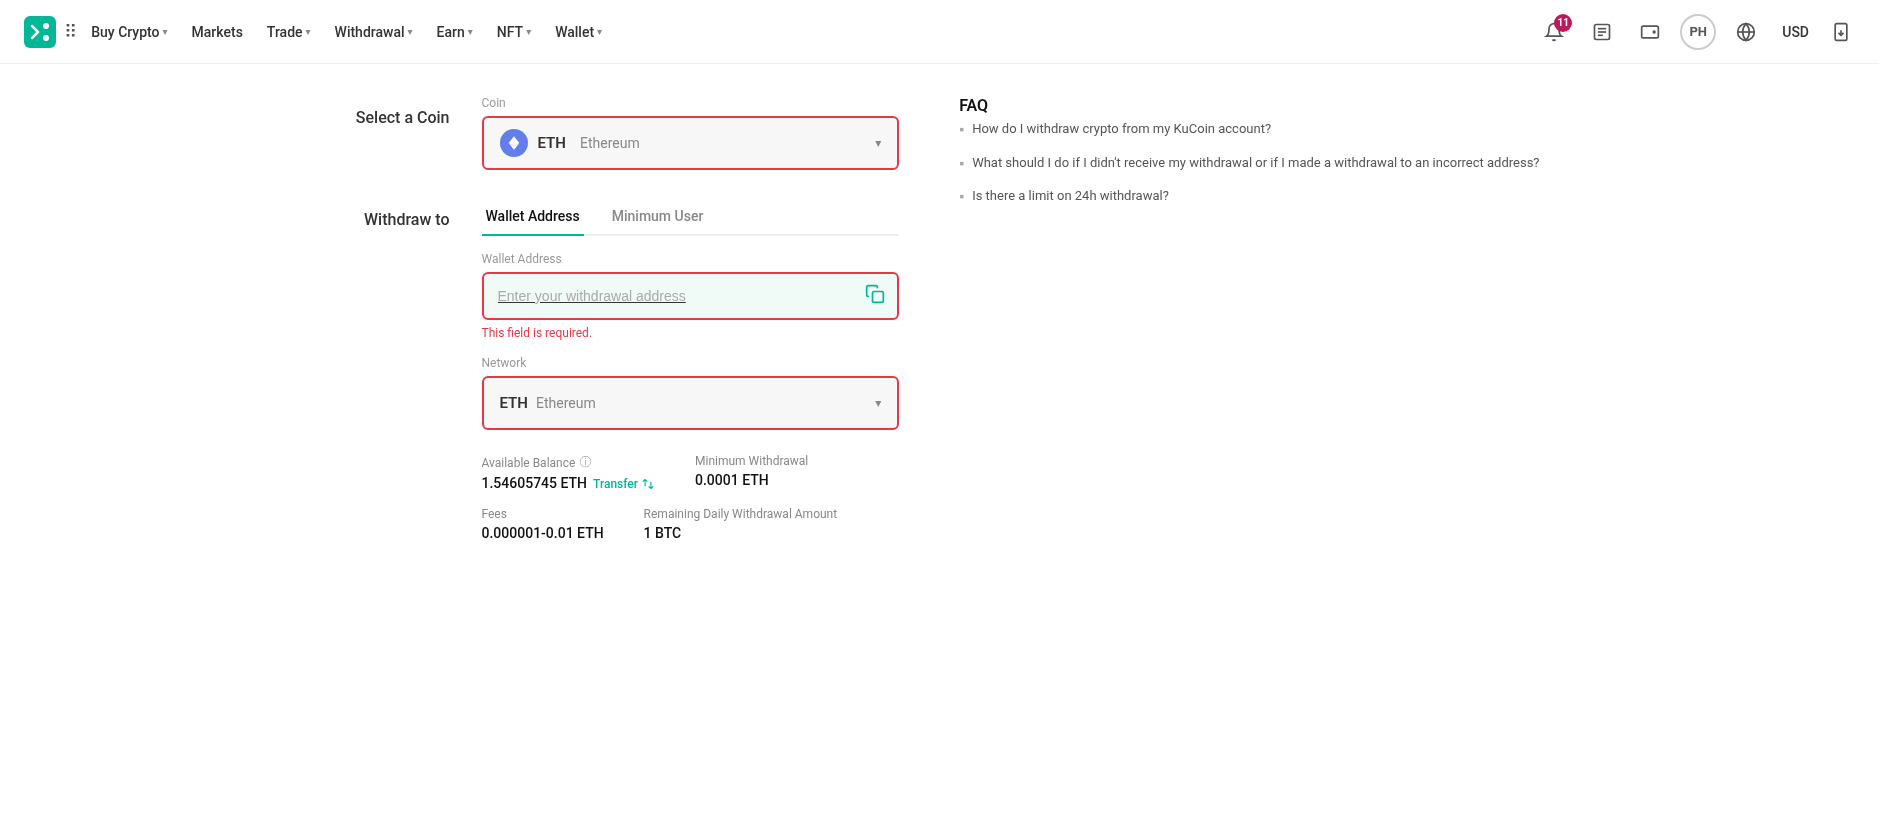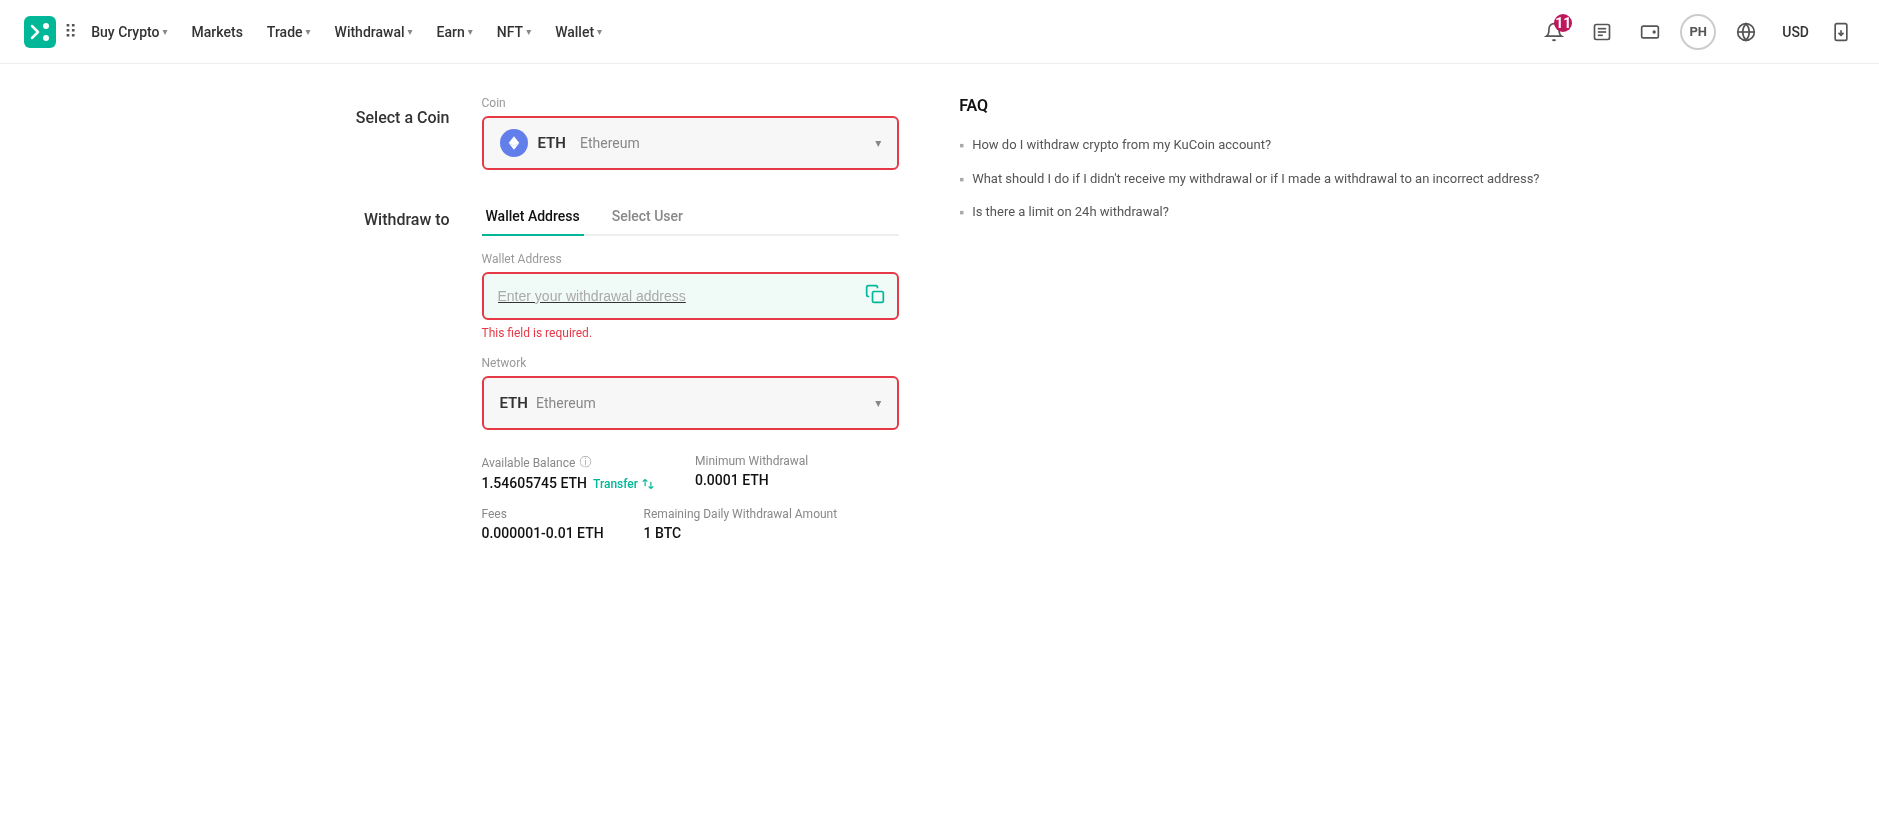"11" .notif-badge { font-size: 14px -> 10px }
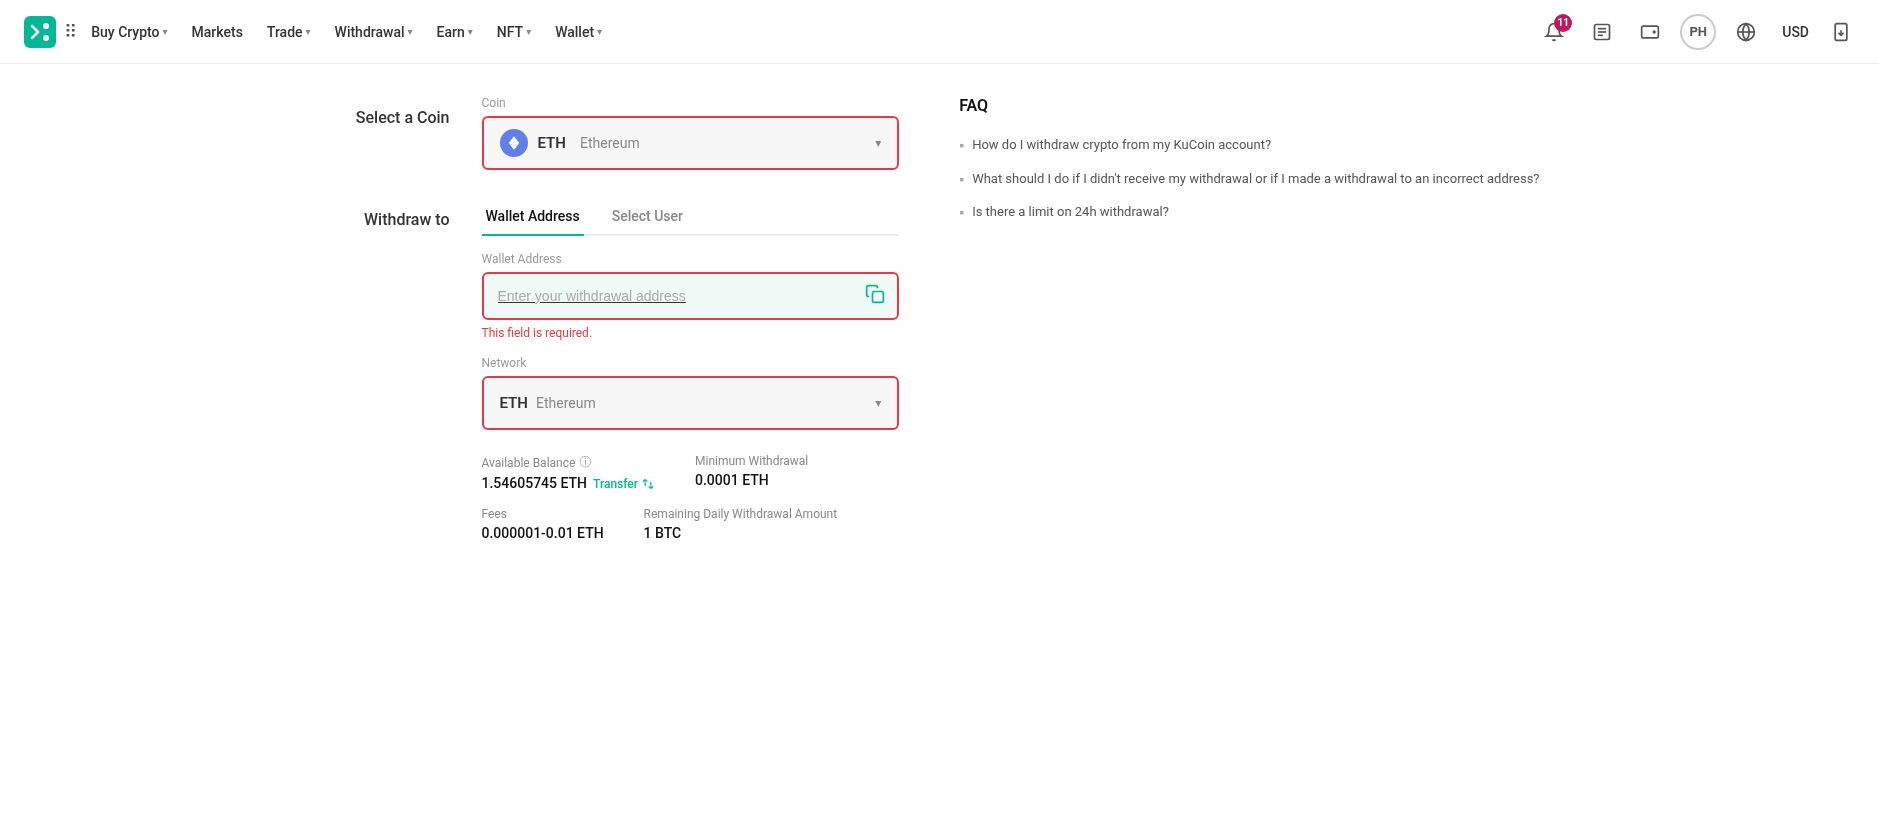"FAQ" .faq-title { margin-bottom: 20px -> 4px }
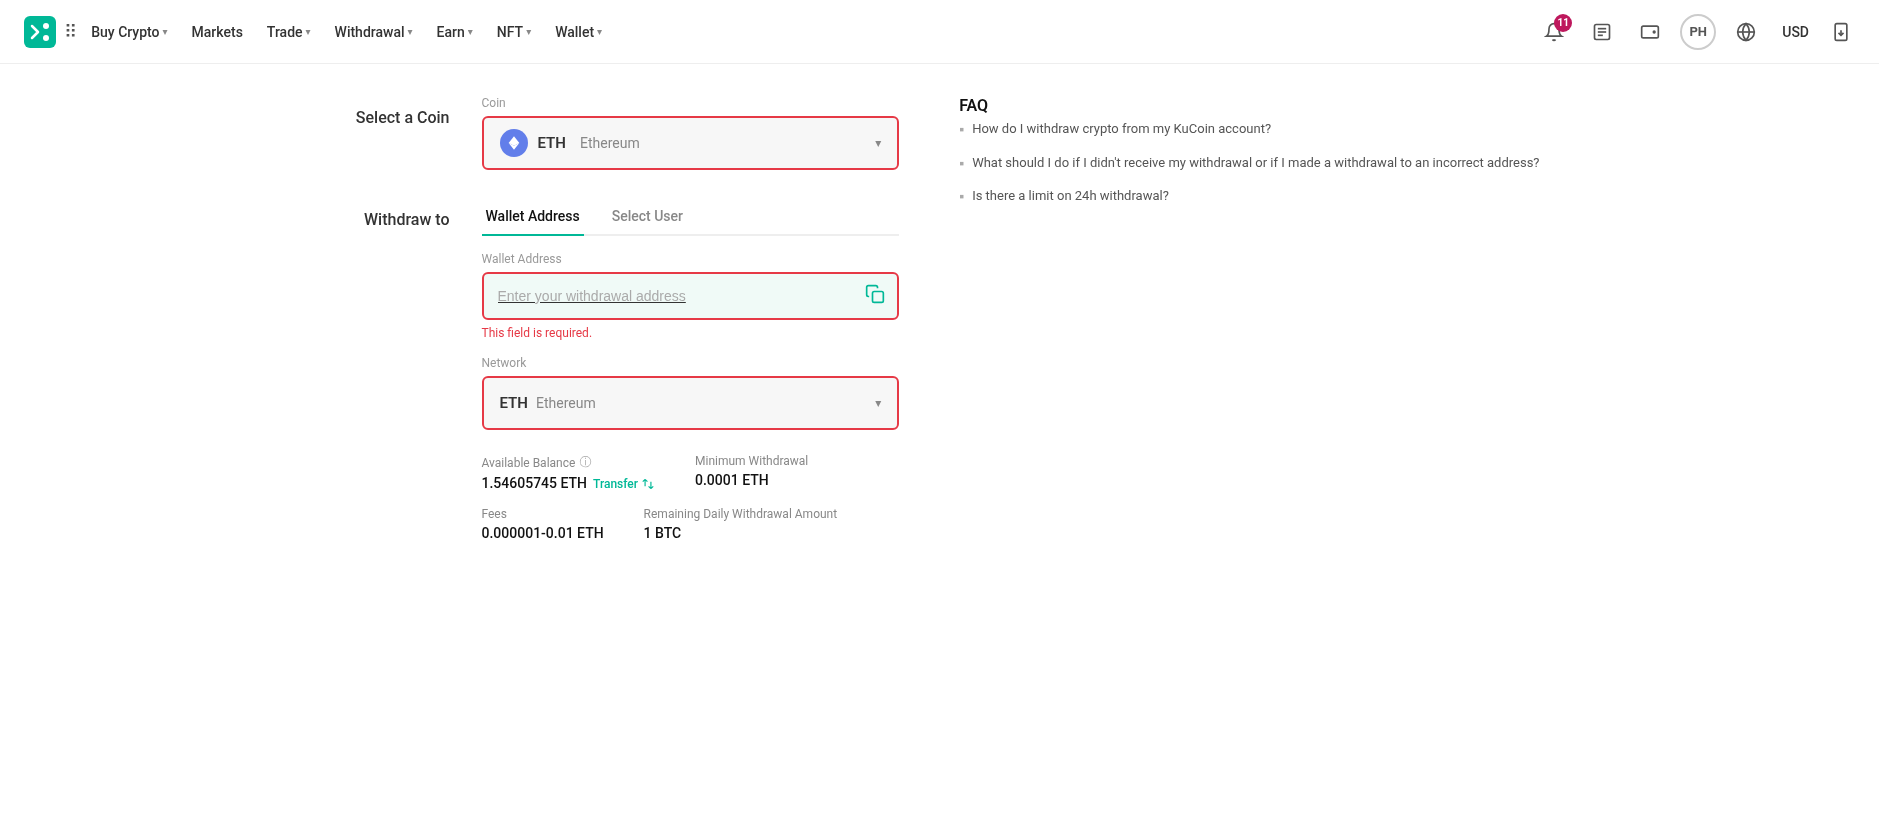"Select User" div.tab { text: Select -> Minimum }
